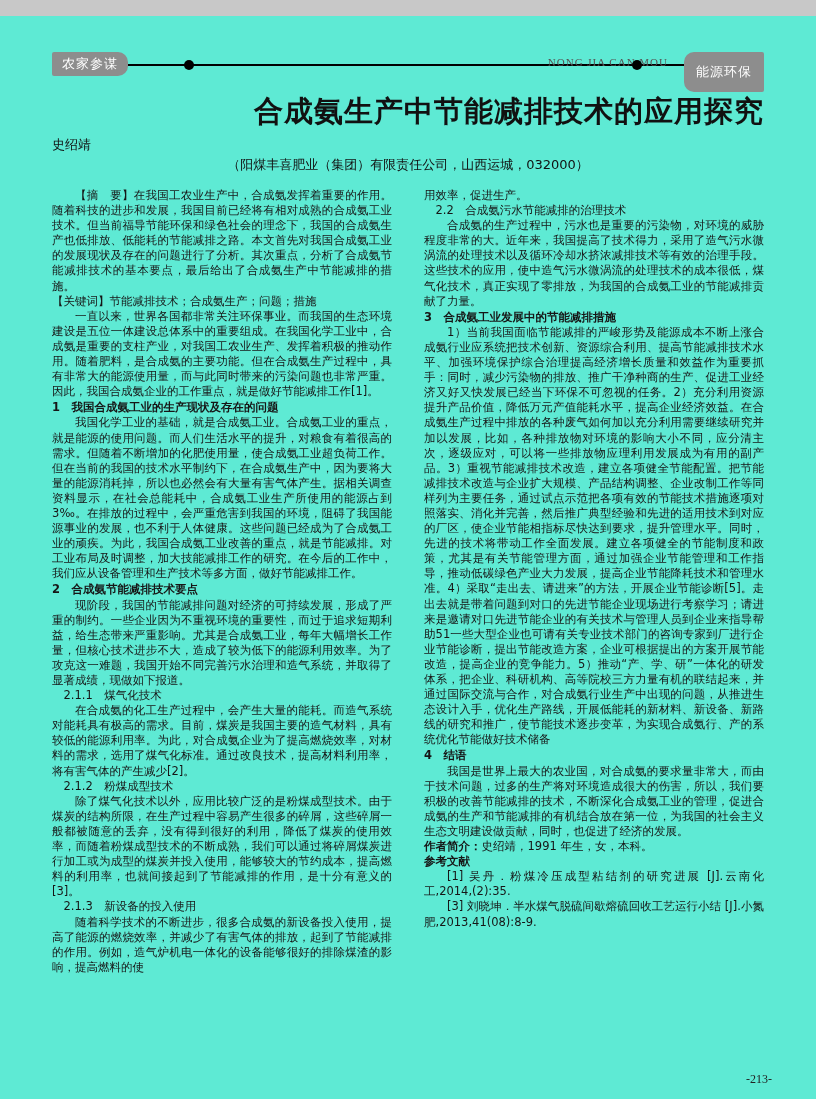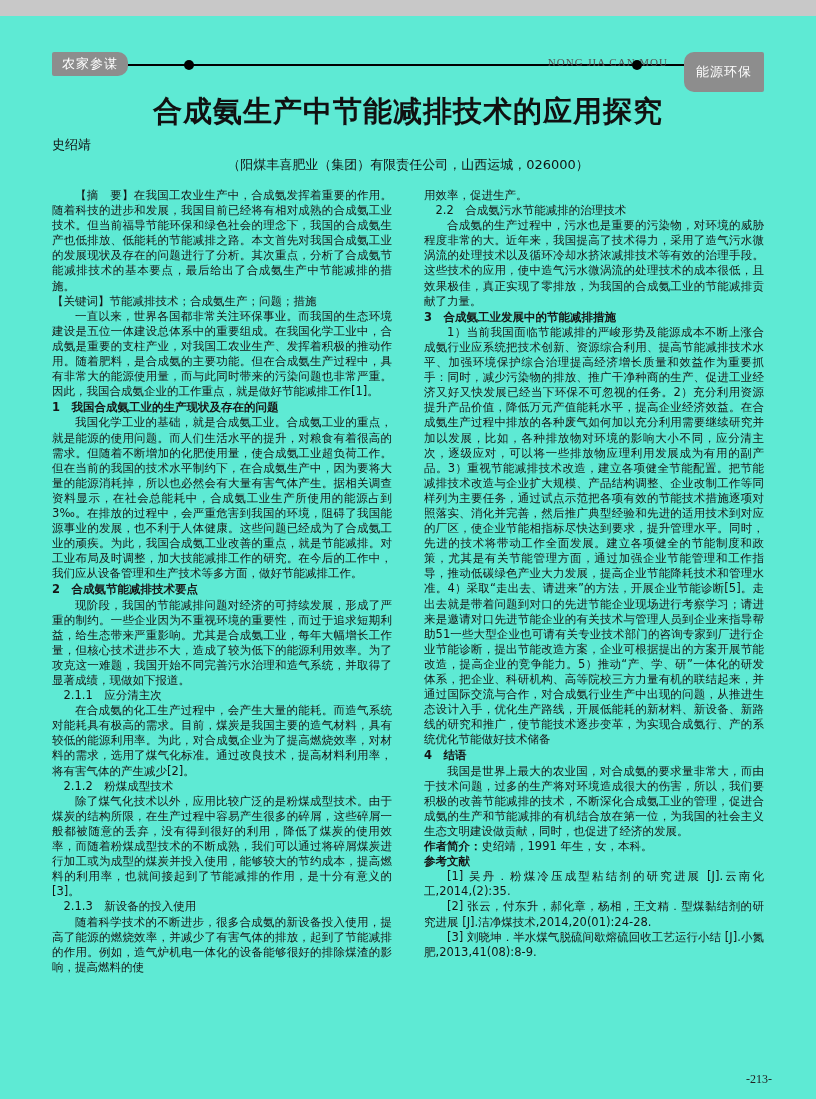"合成氨生产中节能减排技术的应用探究" .title { text-align: center -> right }
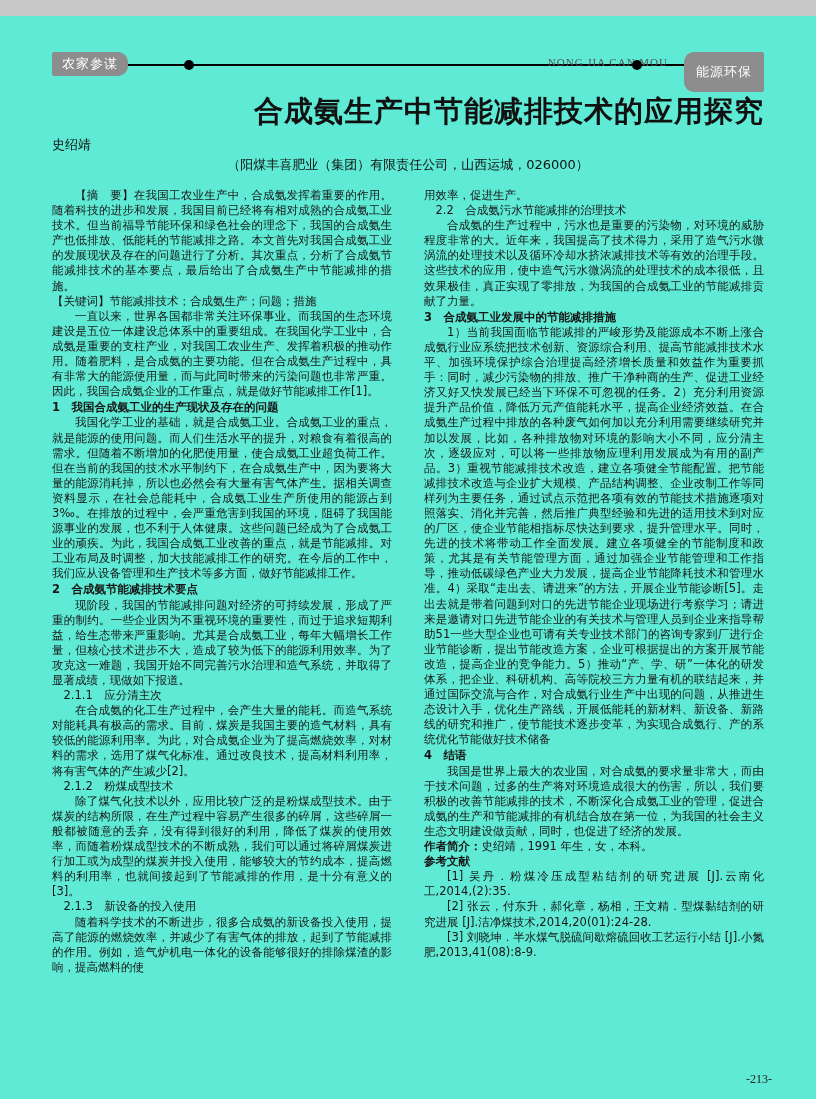"（阳煤丰喜肥业（集团）有限责任公司，山西运城，026000）" div.affiliation { text: 026000 -> 032000 }
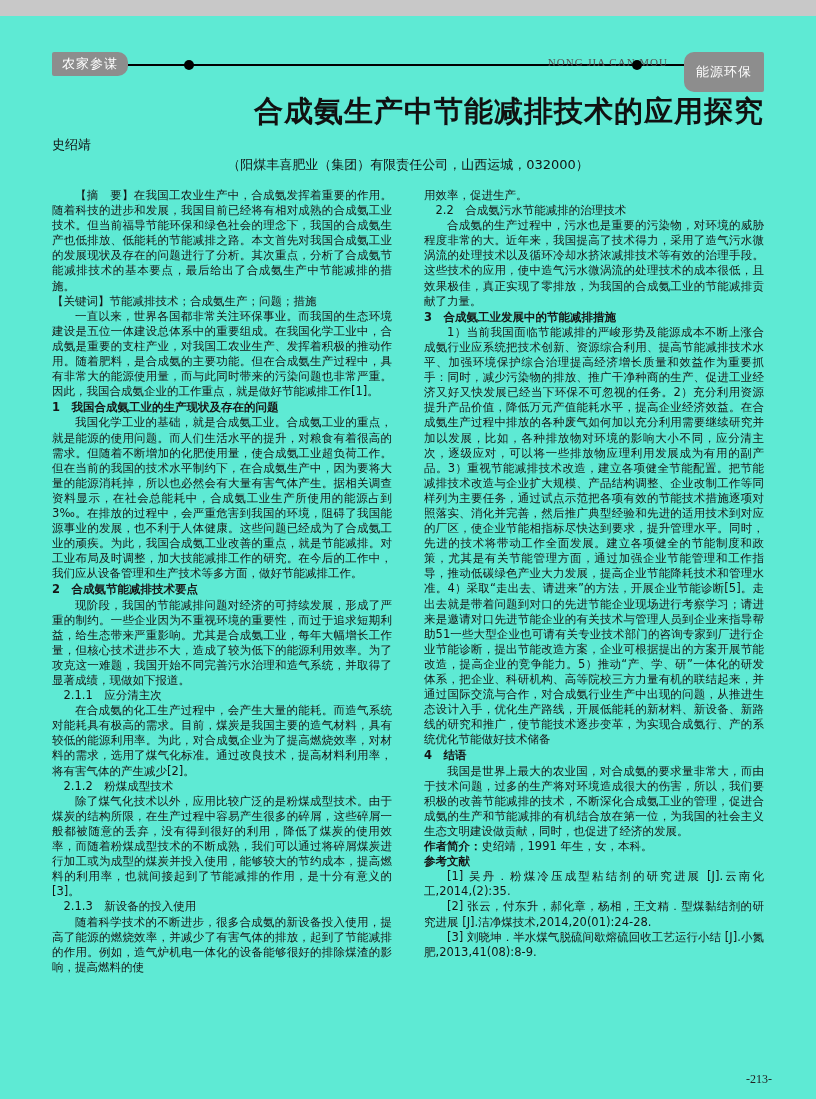"合成氨的生产过程中，污水也是重要的污染物，对环境的威胁程度非常的大。近年来，我国" p { text: 且效果极佳 -> 煤气化技术 }
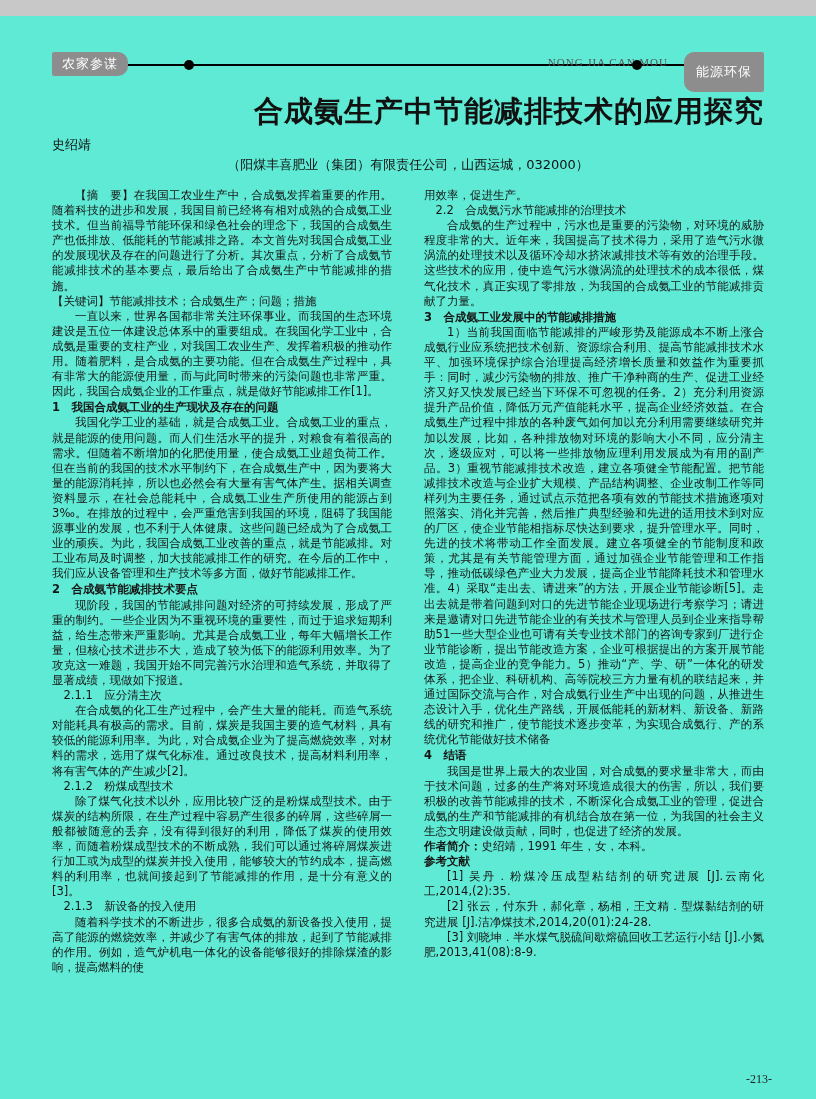"2.1.1 应分清主次" p.subhead { text: 应分清主次 -> 煤气化技术 }
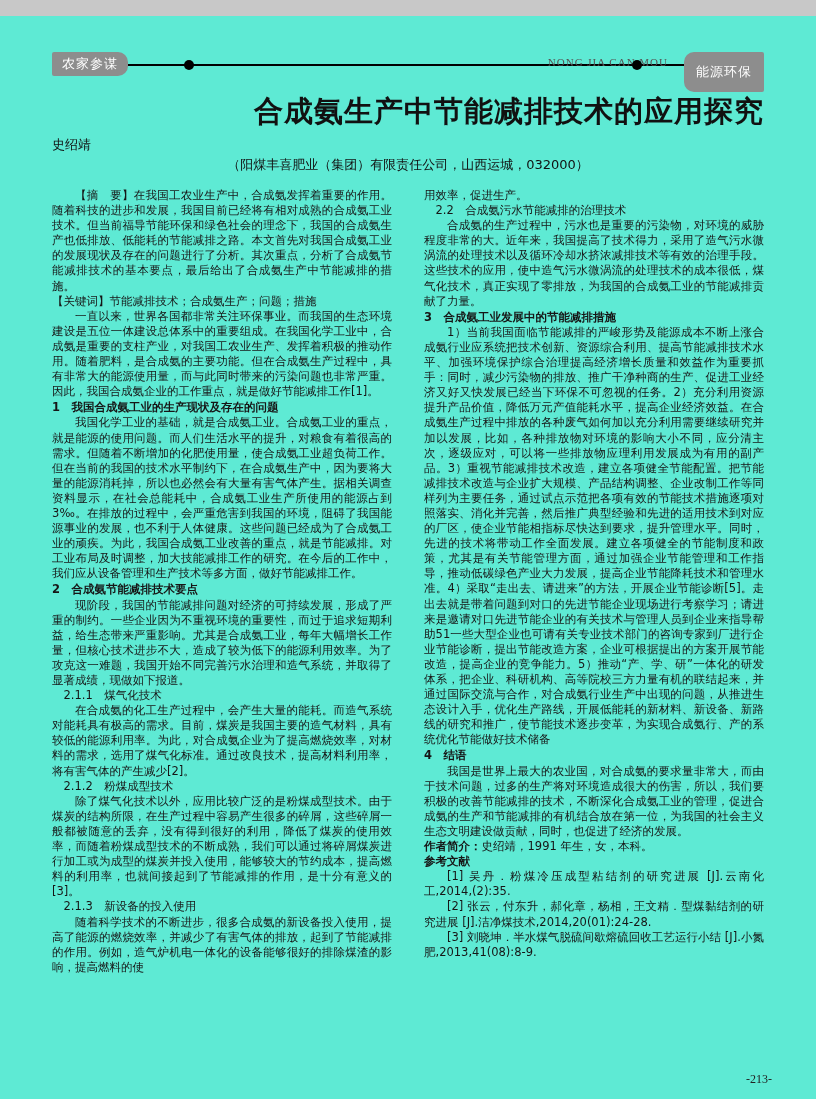"[2] 张云，付东升，郝化章，杨相，王文精．型煤黏结剂的研究进展" p.ref-item { html: <p>[2] 张云，付东升，郝化章，杨相，王文精．型煤黏结剂的研究进展 [J].洁净煤技术,2014,20(01):24-28.</p> -> none }
